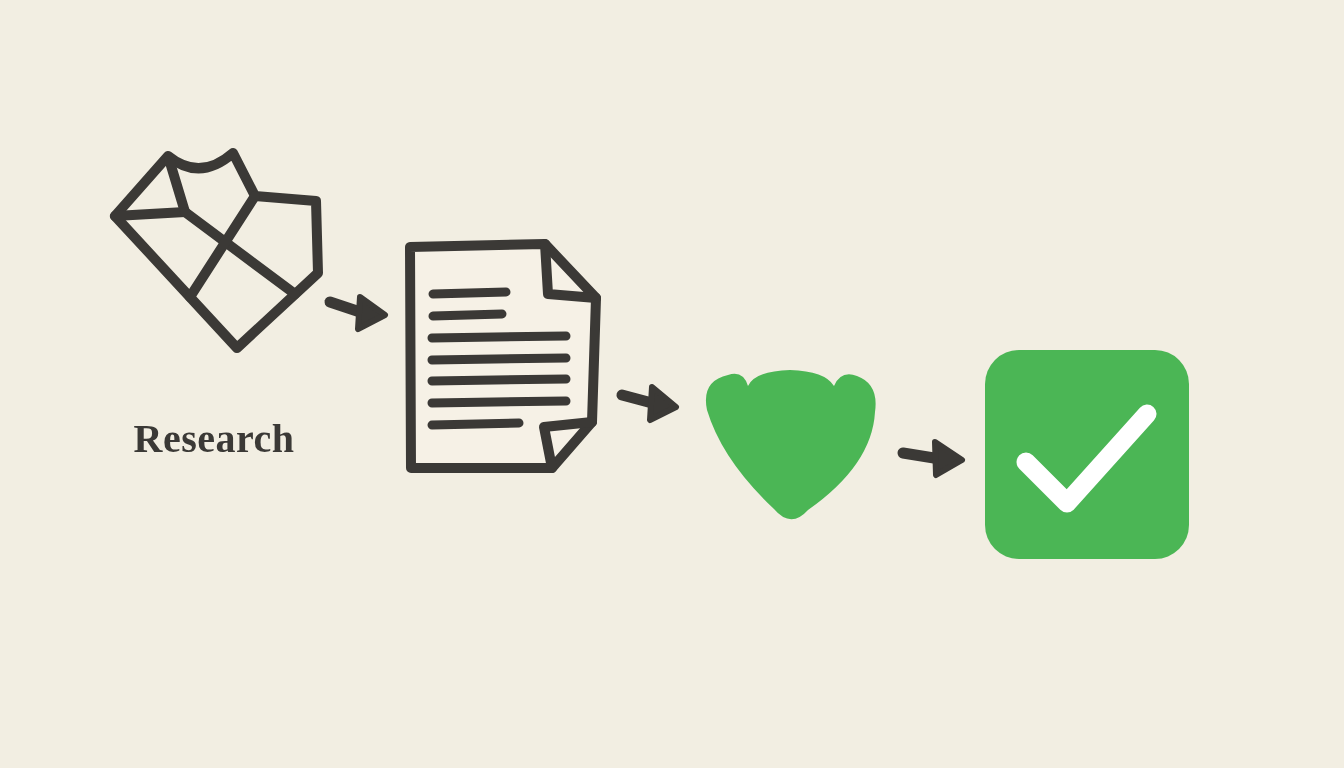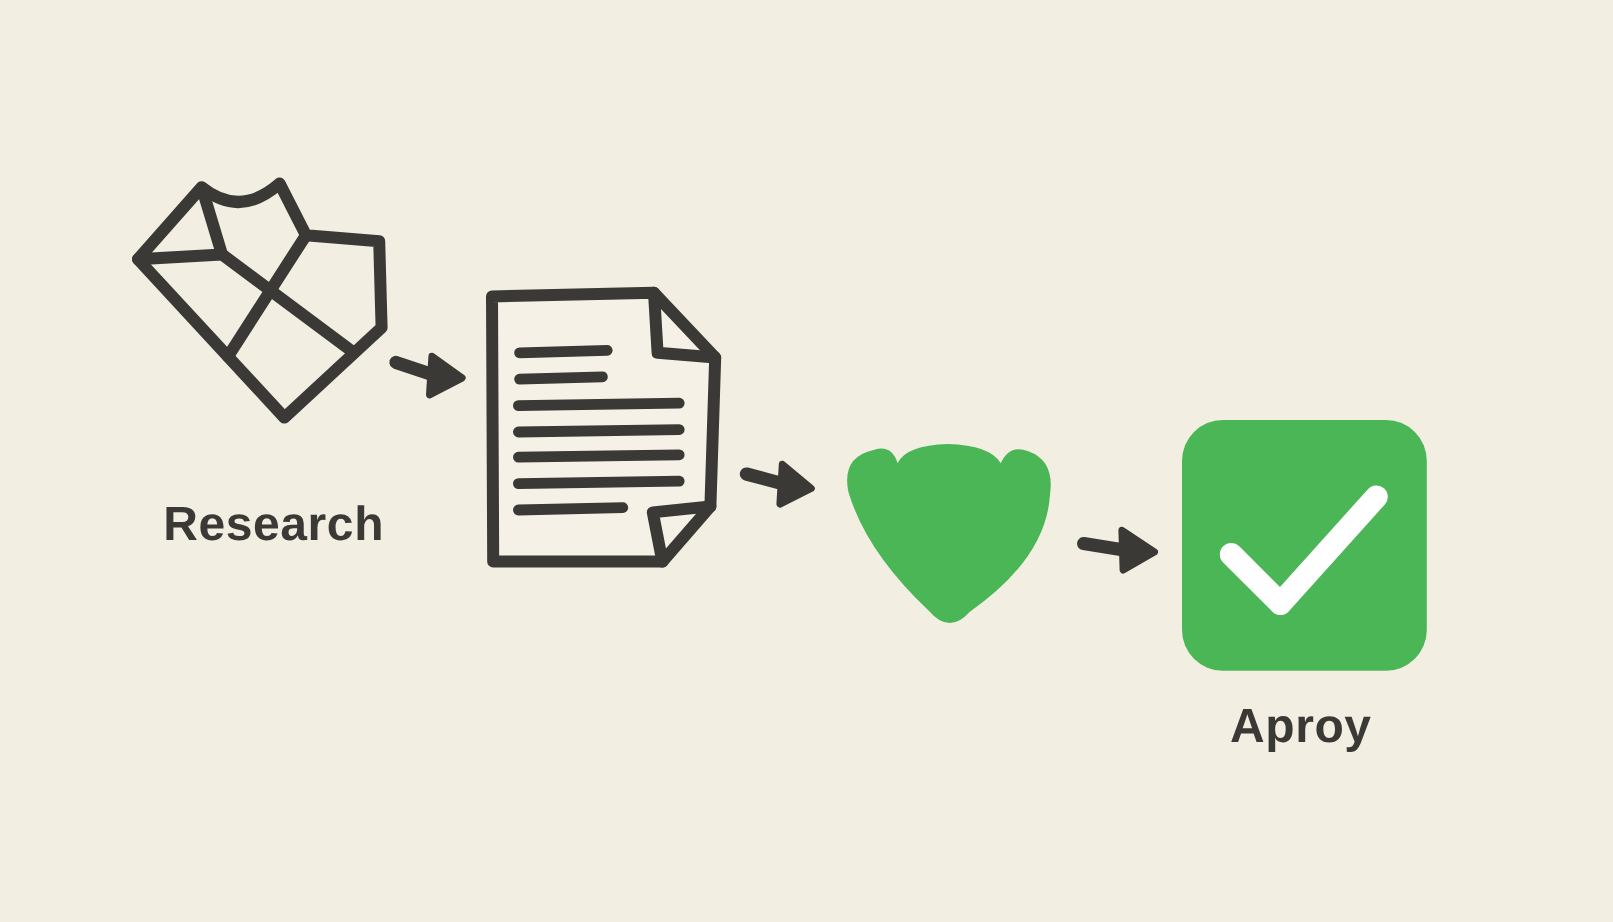"Research" div.label { font-family: none -> Liberation Serif, serif; left: 103px -> 89px }
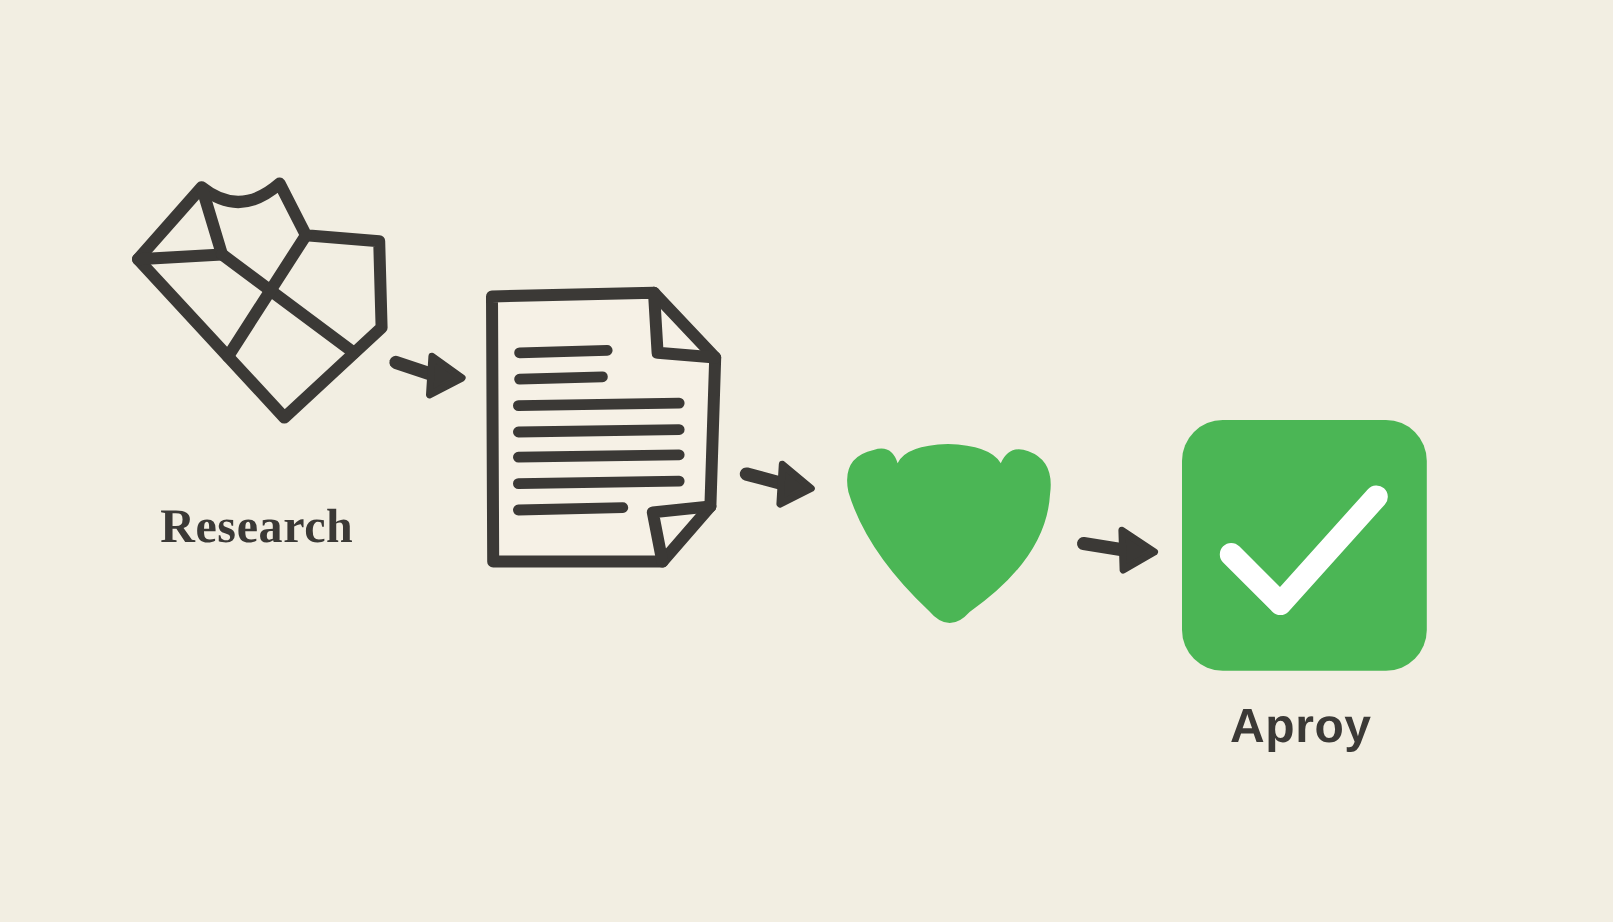"Aproy" div.label { html: <div>Aproy</div> -> none }
